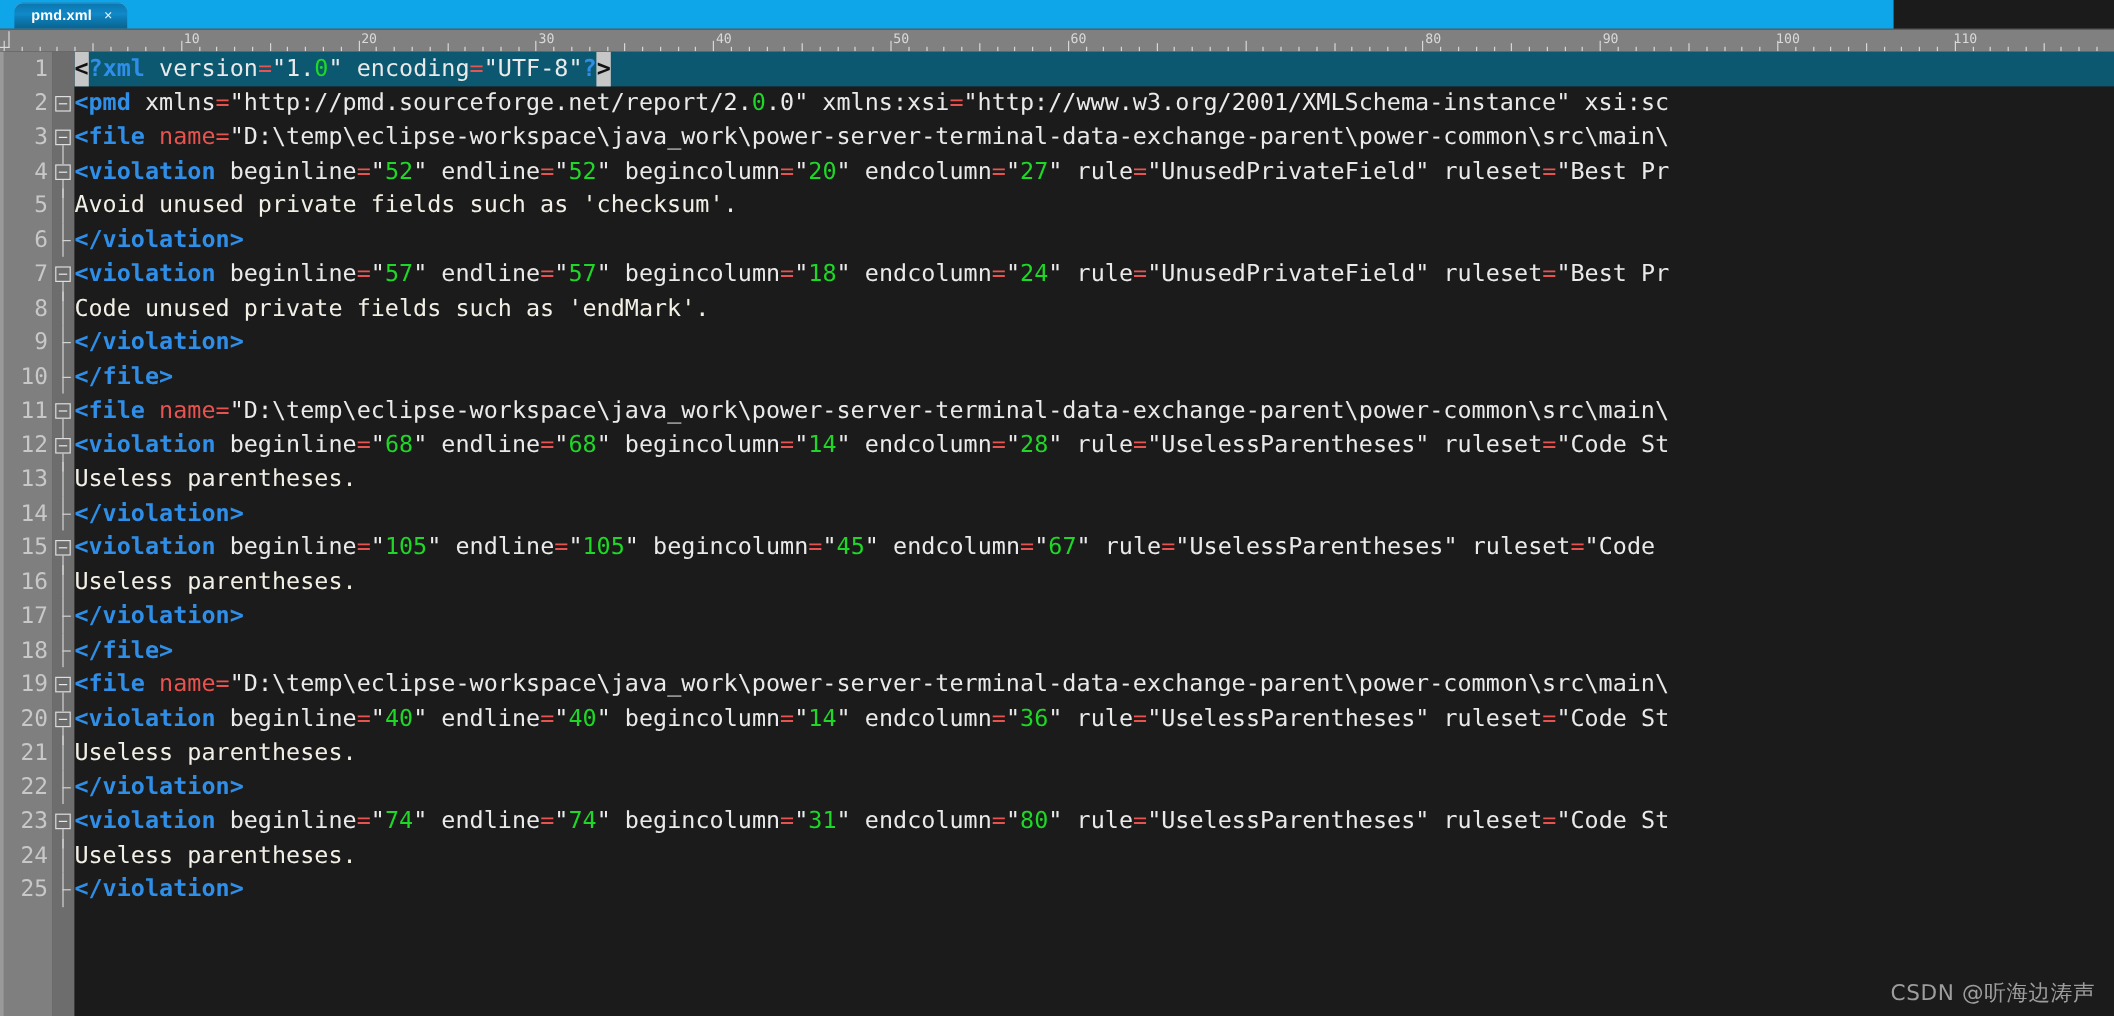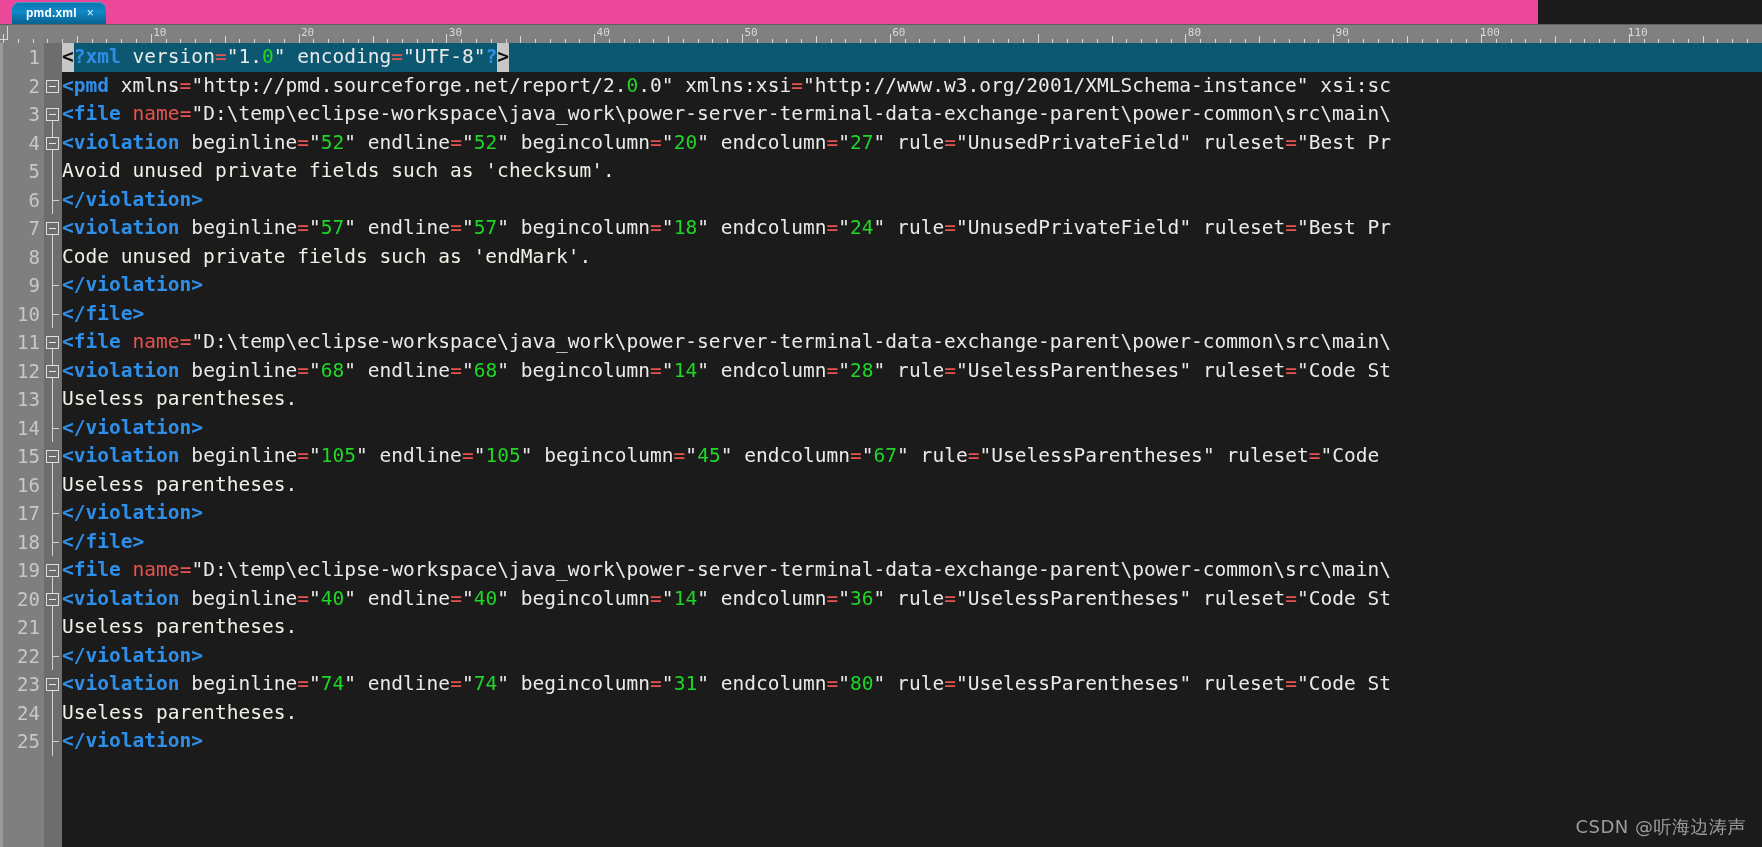"pmd.xml" .tabbar { background: #ec4899 -> #0ea5e9; padding-left: none -> 40px }
